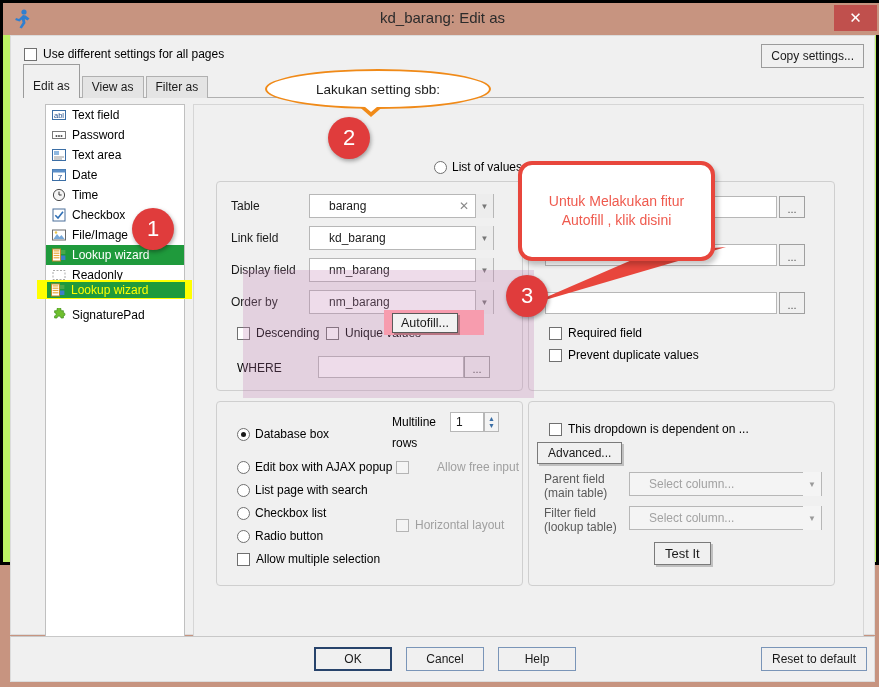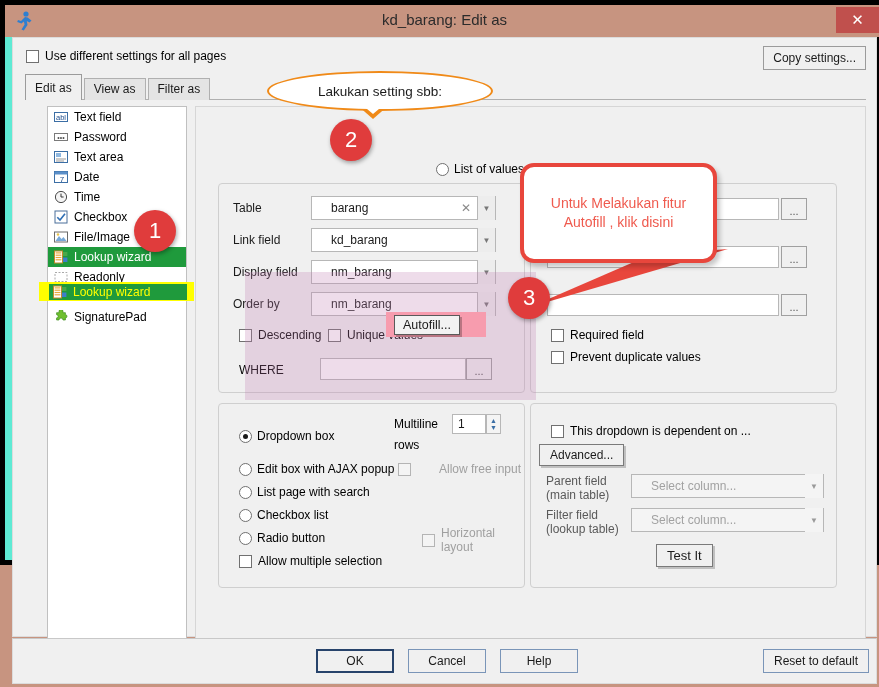"kd_barang: Edit as" #window { background: #5eead4 -> #bef264; border: 5px solid #000000 -> 3px solid #000000 }
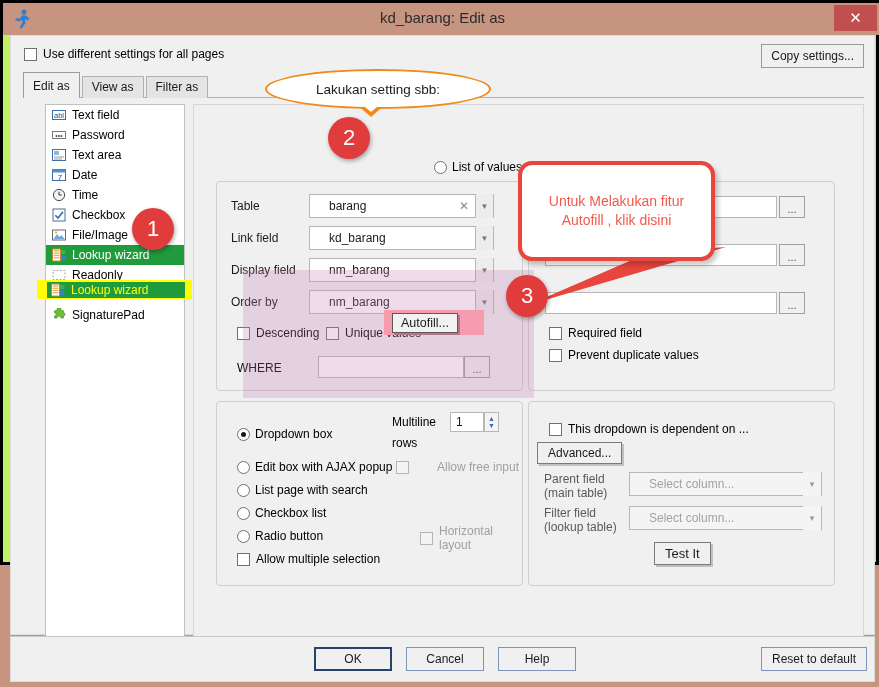"Edit as" .tab.active { padding-top: 6px -> 14px }
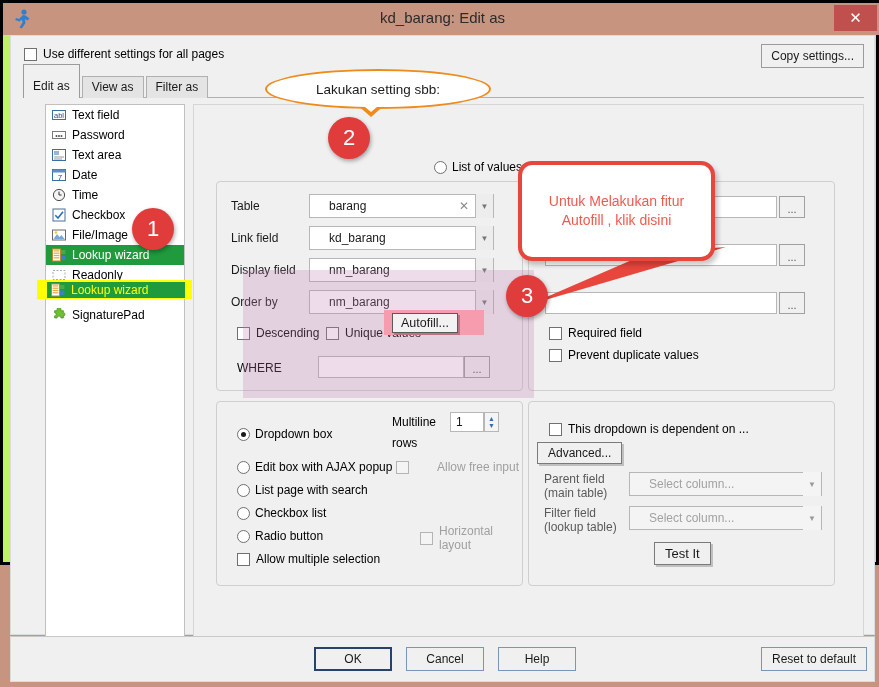"Dropdown box" span { text: Dropdown -> Database }
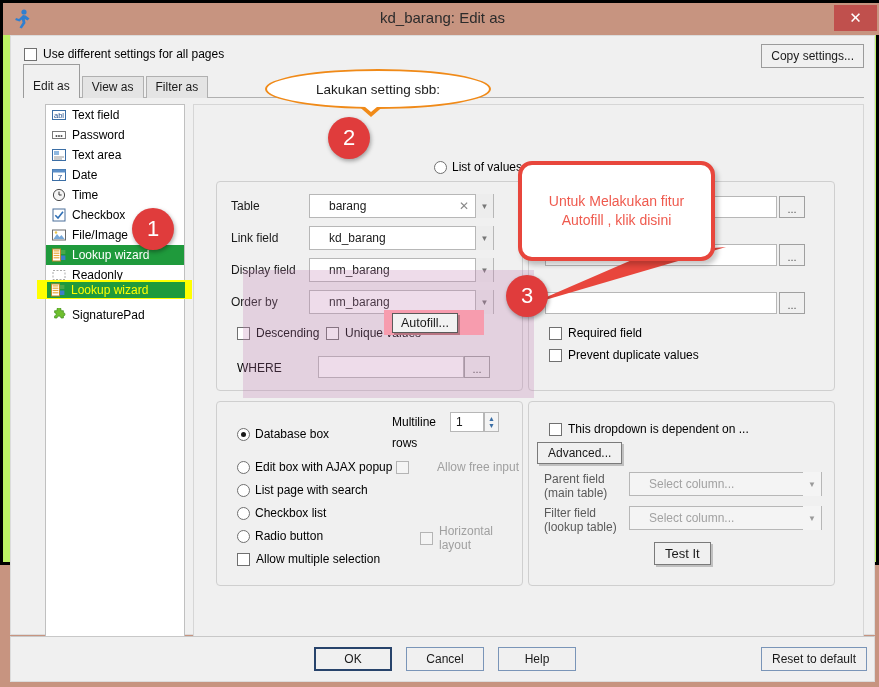"Horizontal layout" label.chkrow { margin-left: 24px -> none; top: 122px -> 116px }
